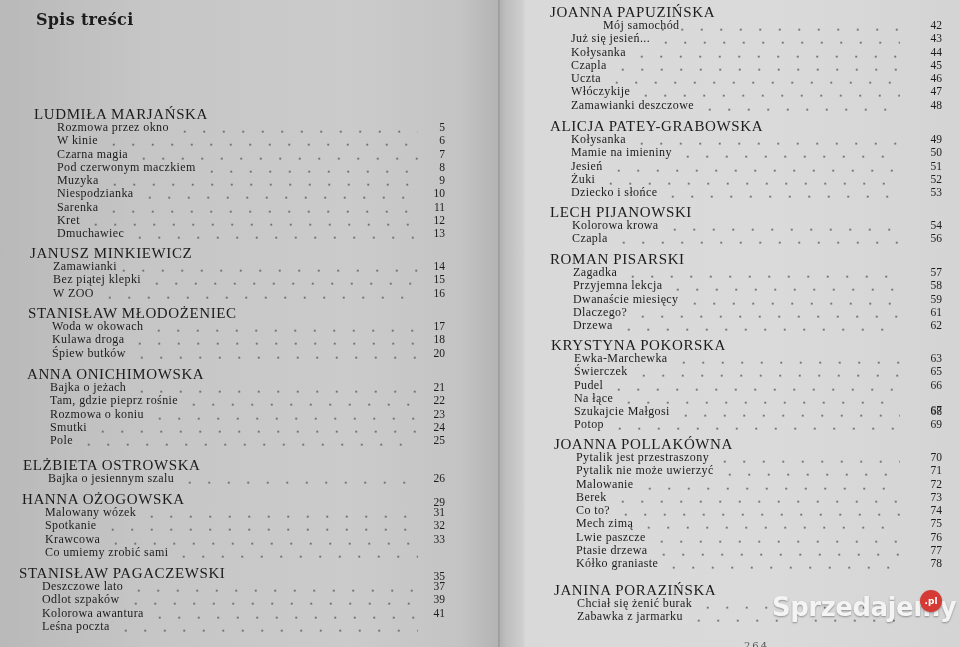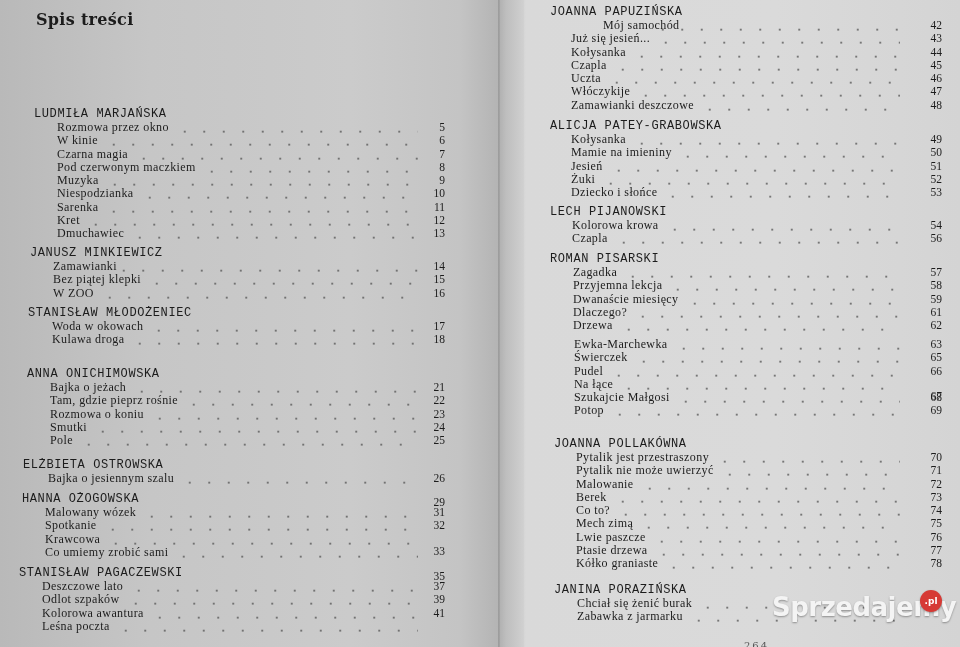"JOANNA PAPUZIŃSKA" .author { font-family: Liberation Mono, monospace -> Liberation Serif, serif; font-size: 12px -> 15px }
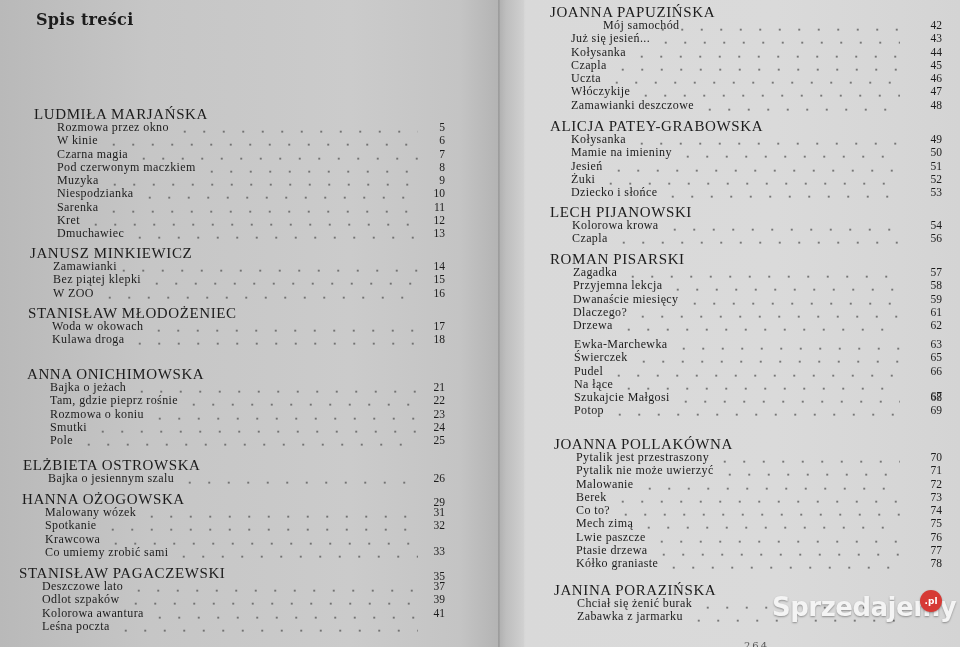"Śpiew butków" div.entry { html: none -> <div> <span>Śpiew butków</span> <span></span> <span>20</span> </div> }
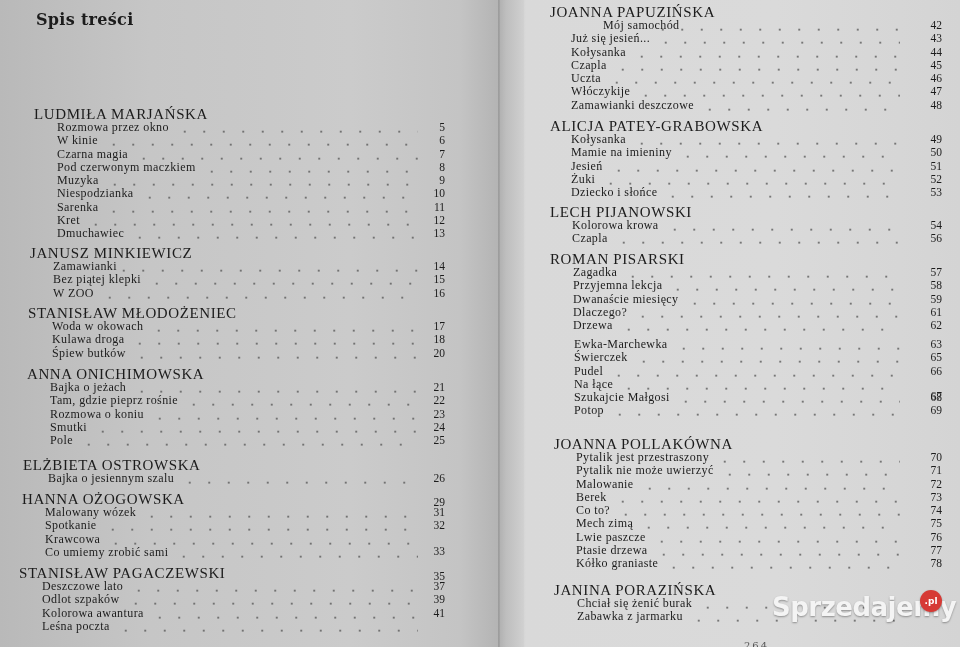"KRYSTYNA POKORSKA" div.author { html: none -> <div>KRYSTYNA POKORSKA</div> }
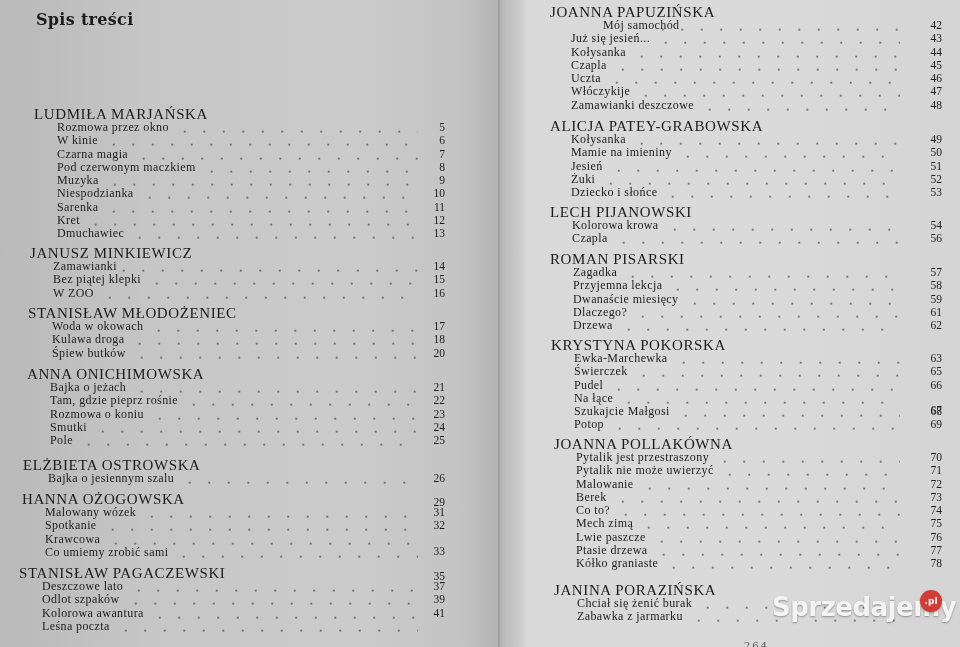"33" span.p { margin-top: 12px -> none }
